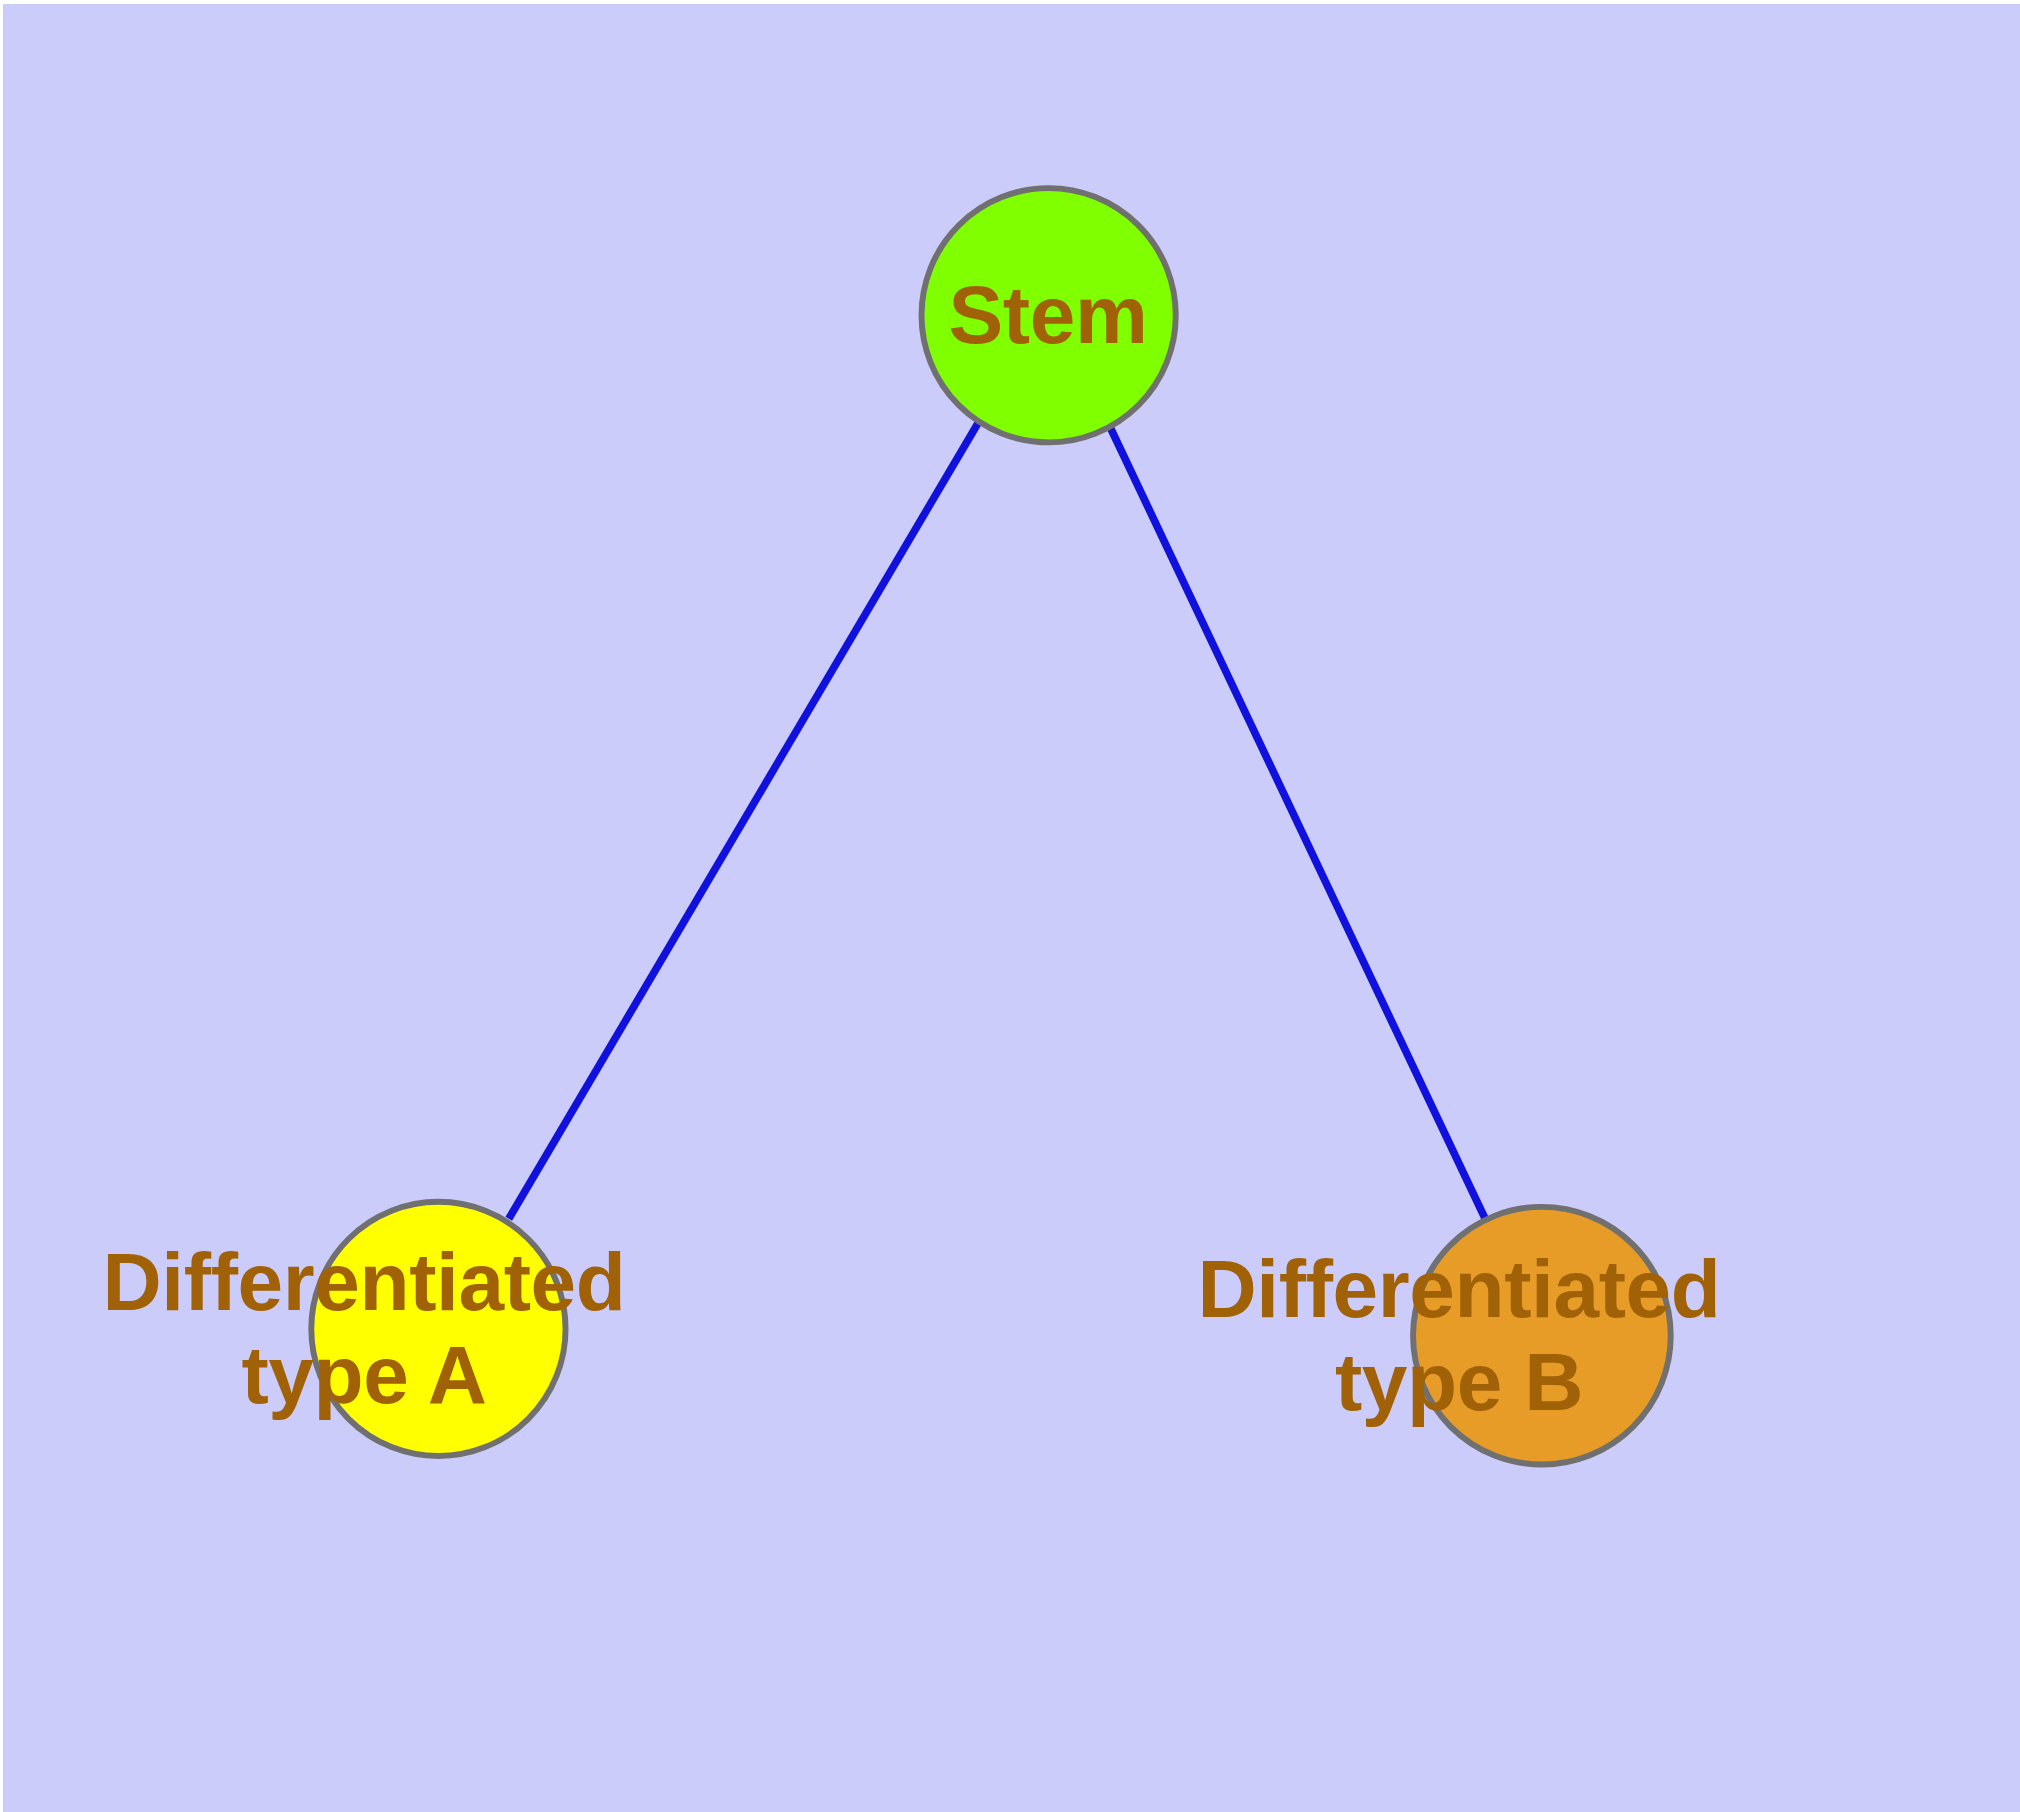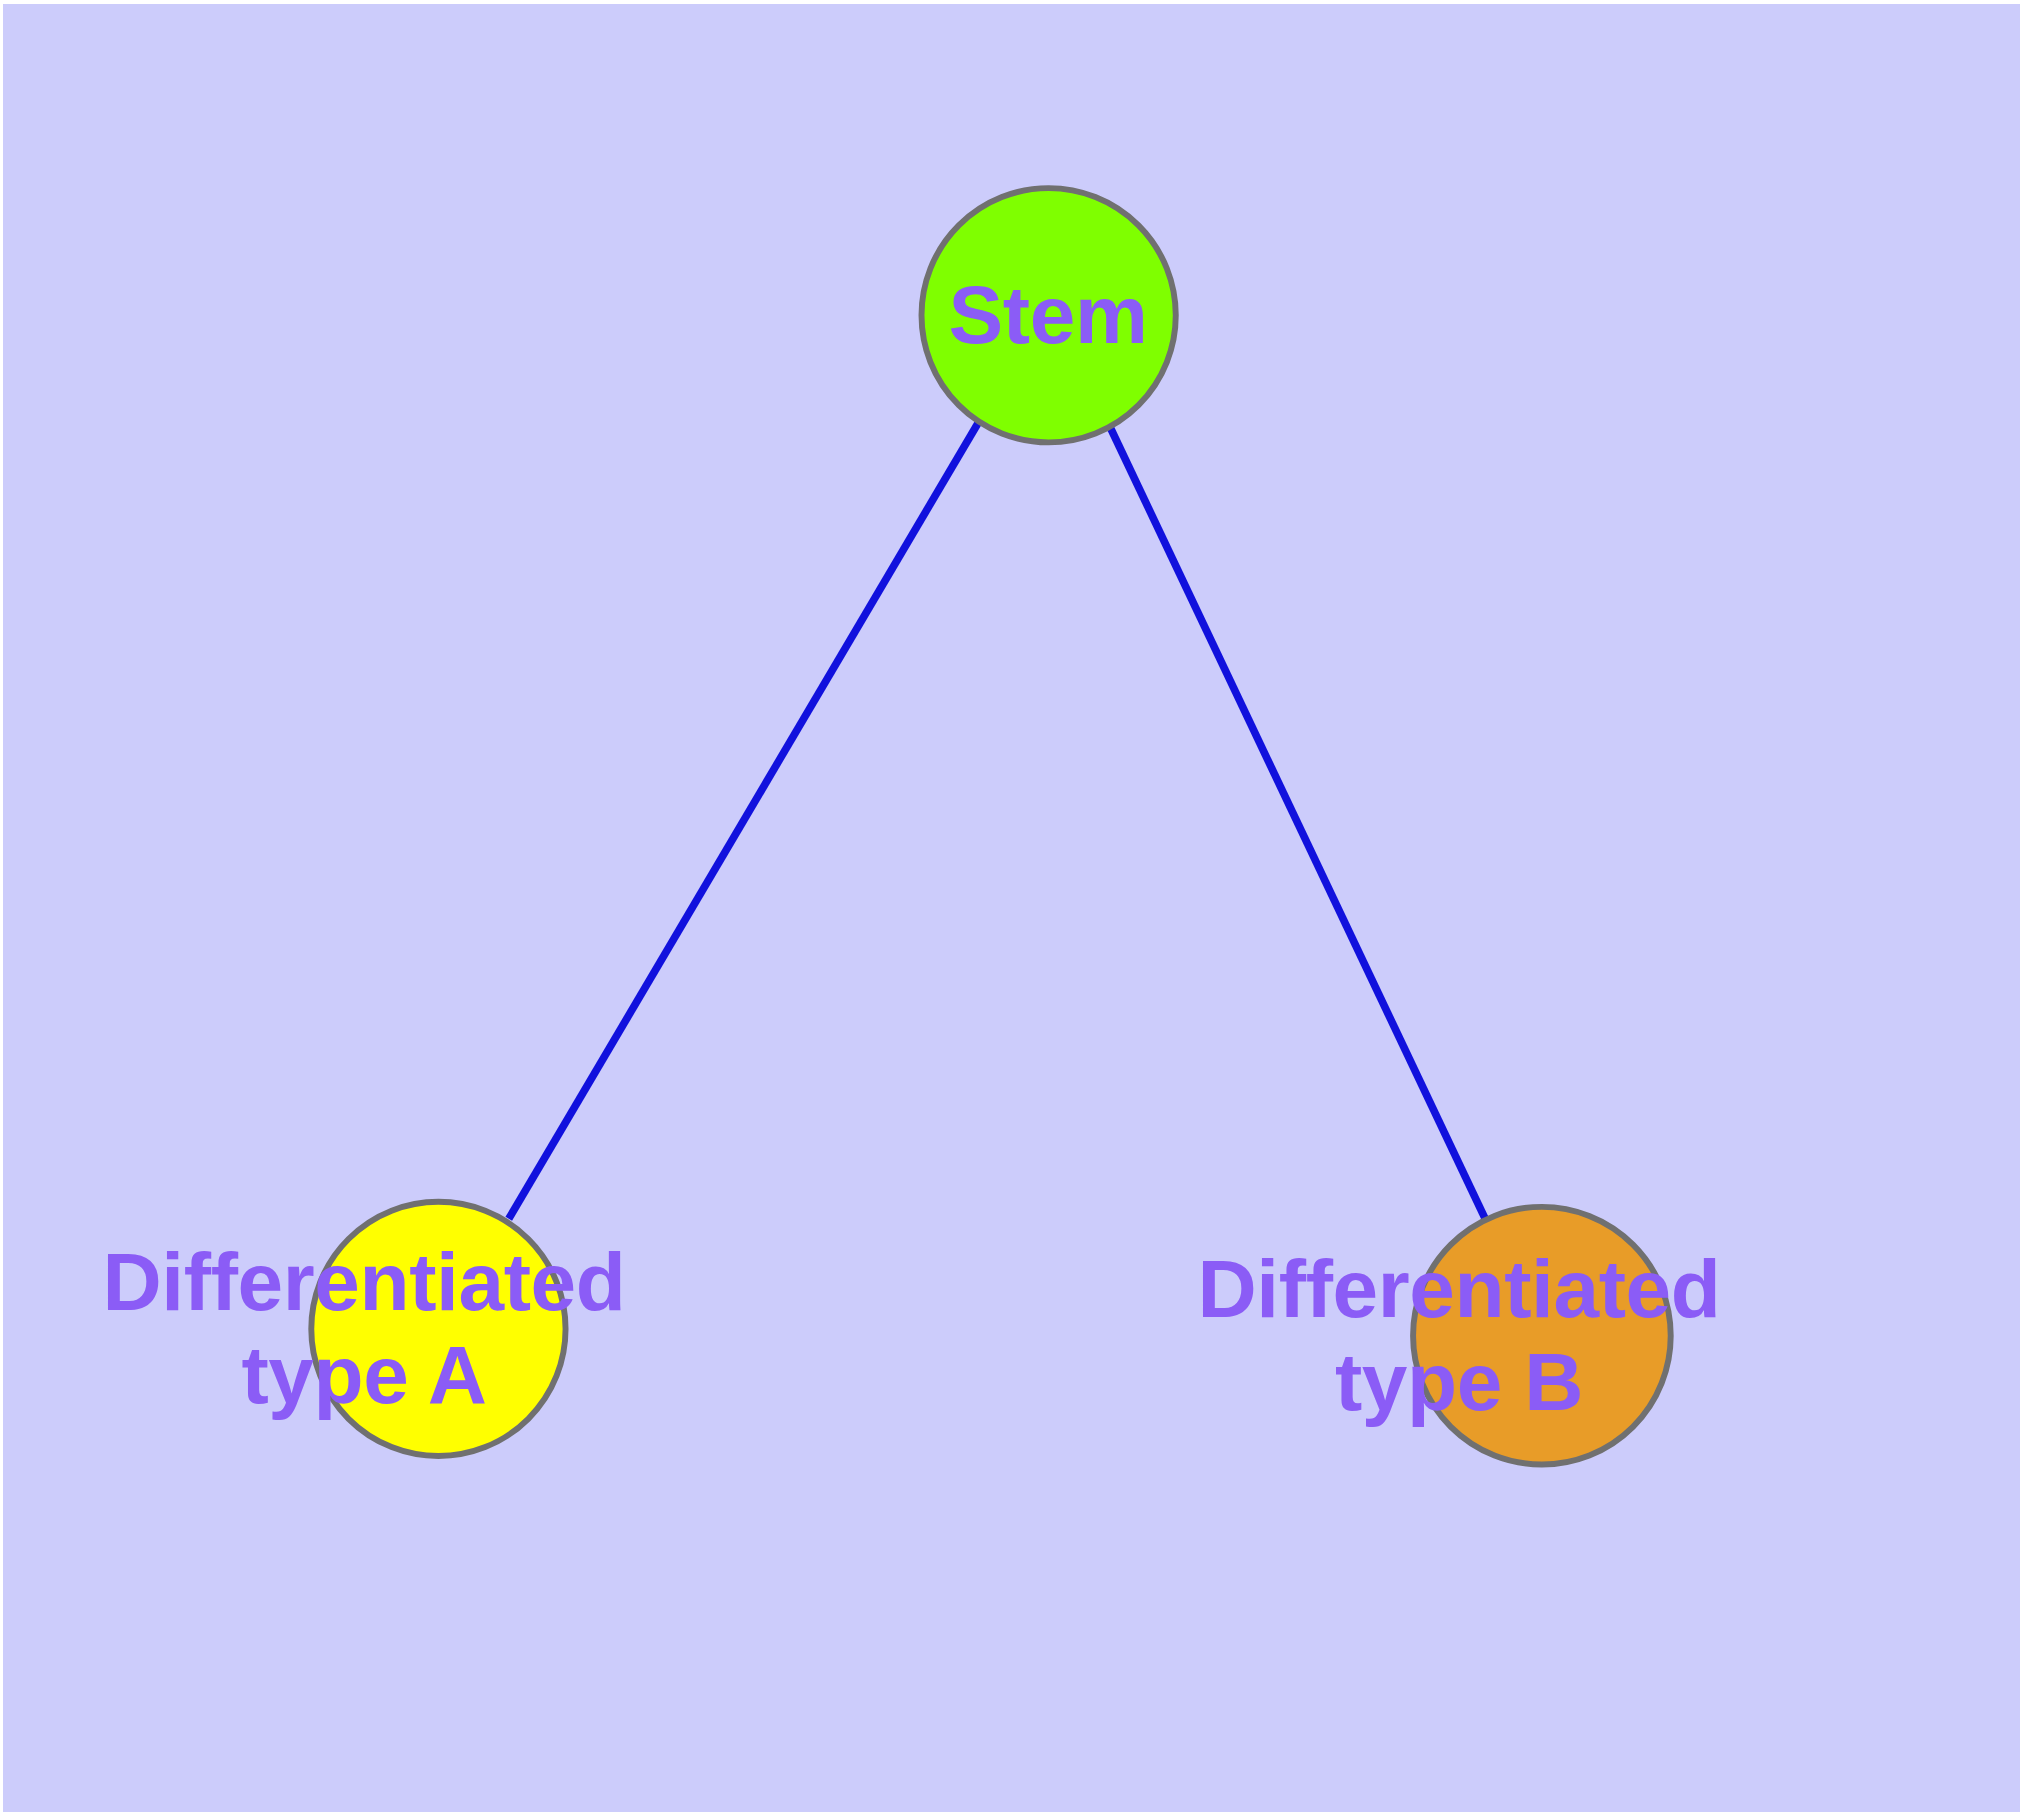"Stem" .node-label { color: #8b5cf6 -> #a16207 }
